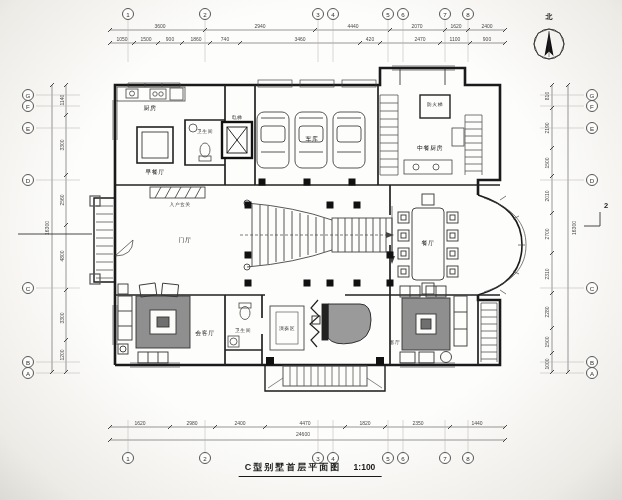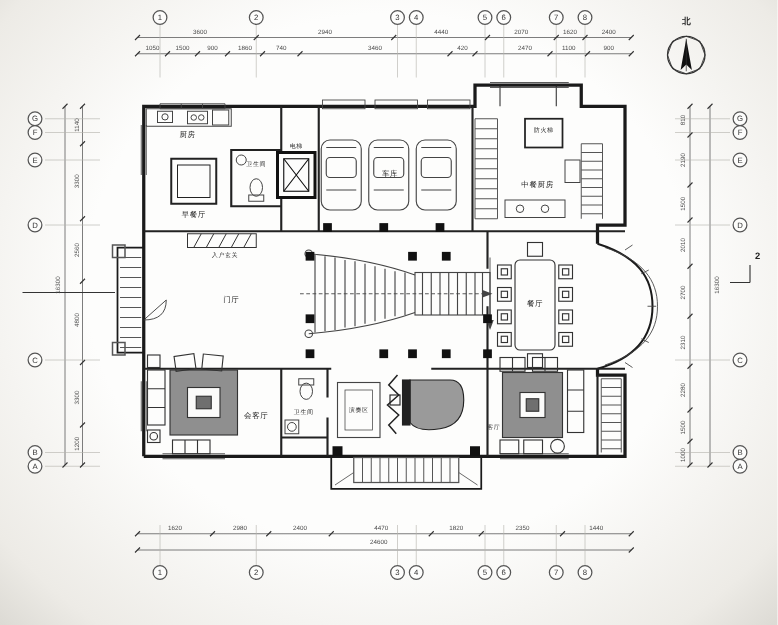"C型别墅首层平面图 1:100" div { html: none -> <div> <span>C型别墅首层平面图</span> <span>1:100</span> </div> }
